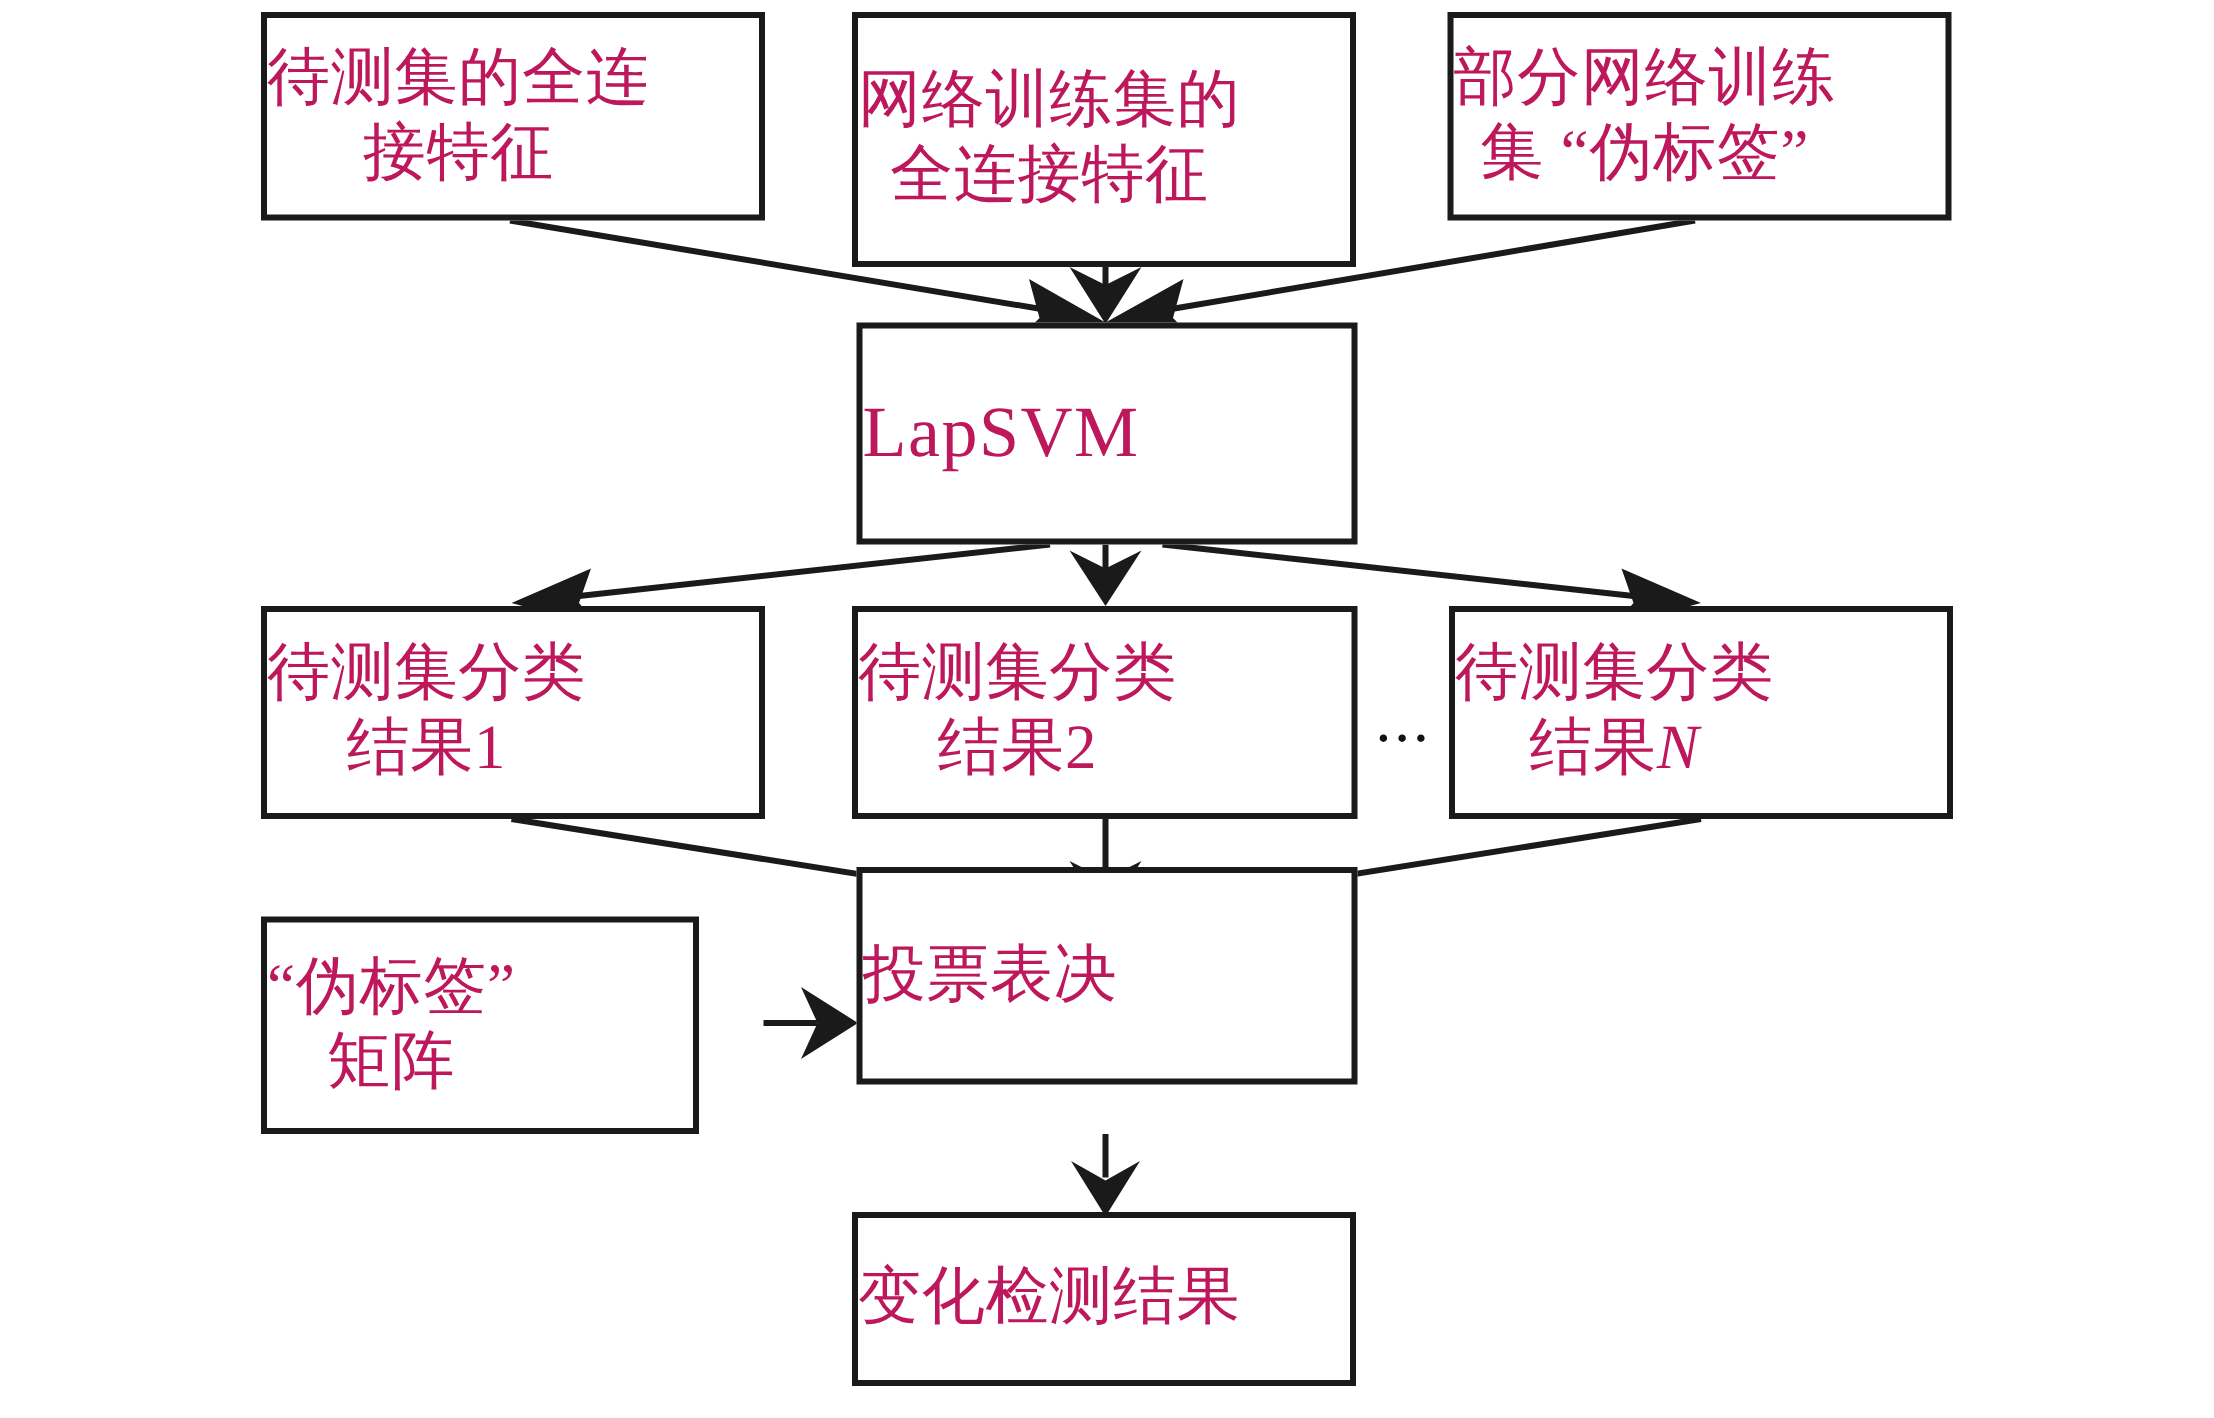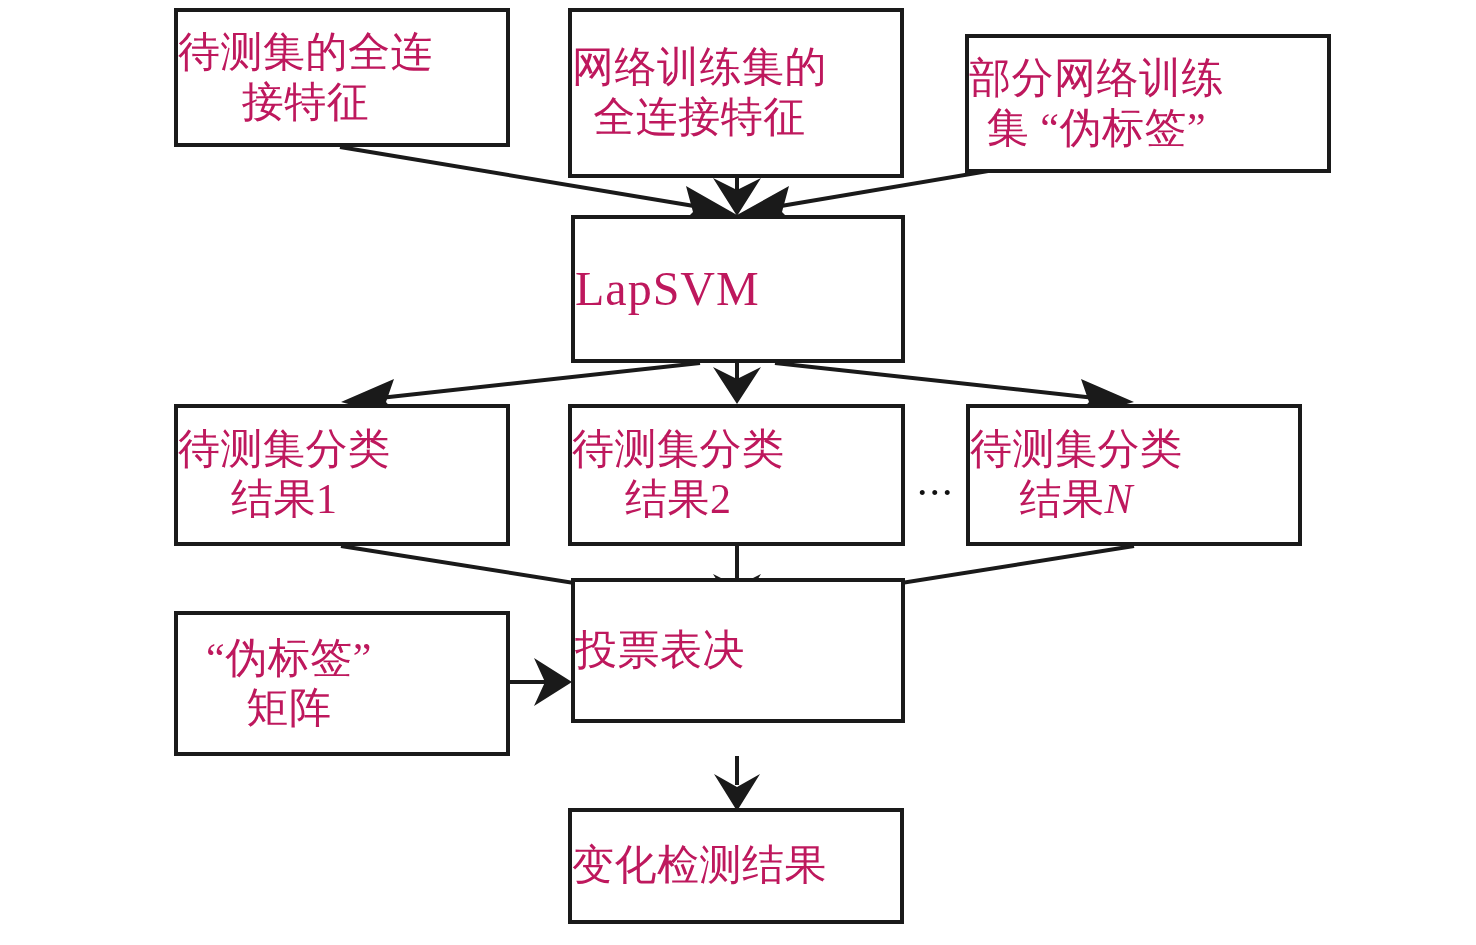"部分网络训练" div.node { margin-top: 26px -> none; width: 366px -> 336px }
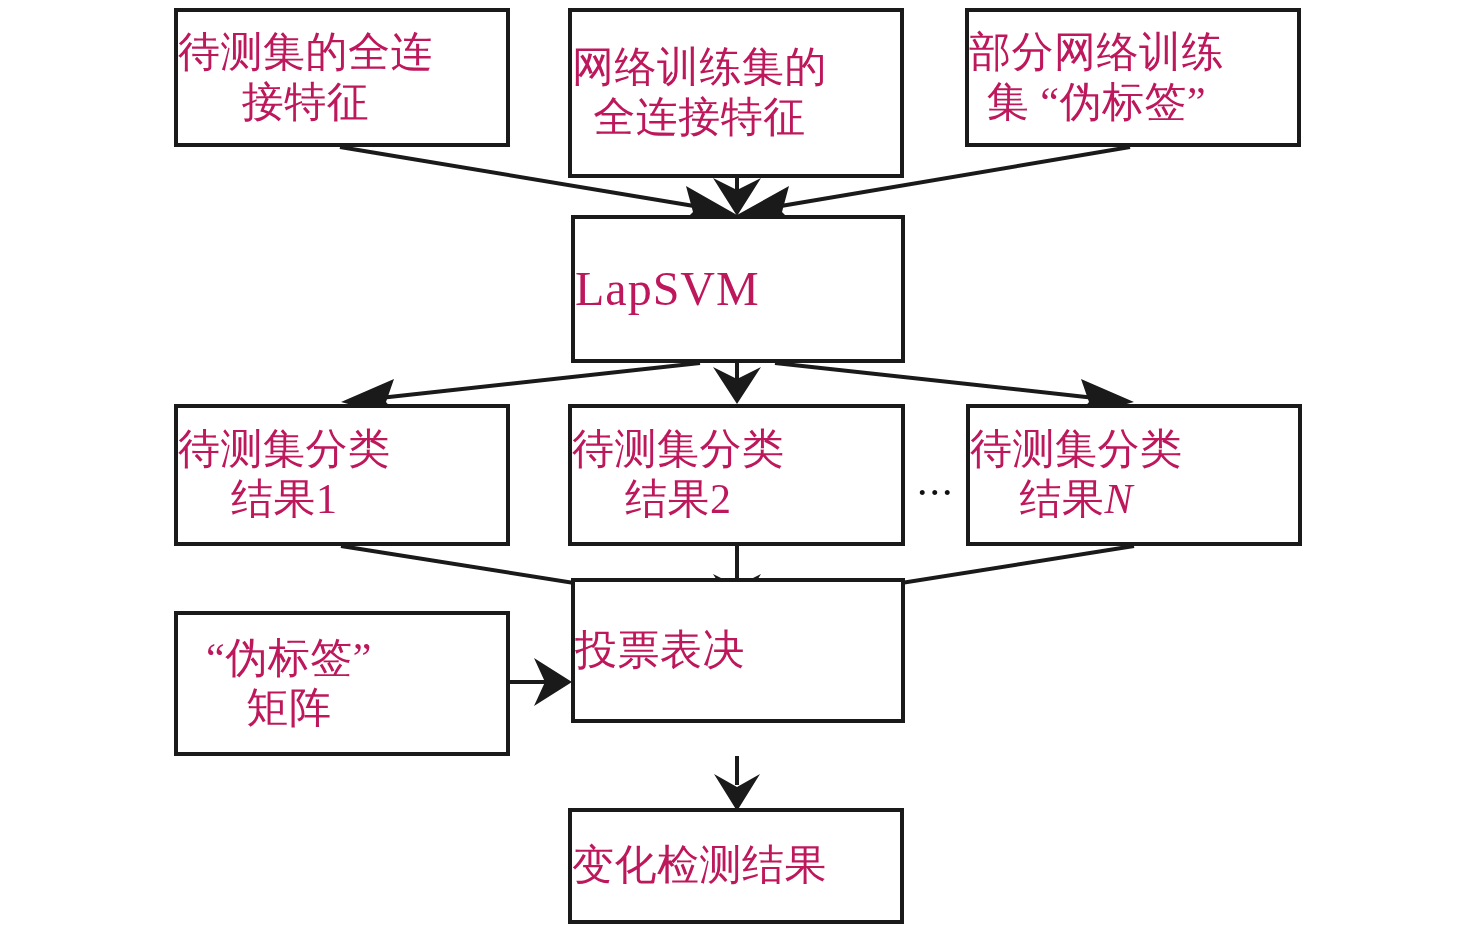"“伪标签”" div.node { padding-left: 28px -> none; width: 336px -> 292px }
